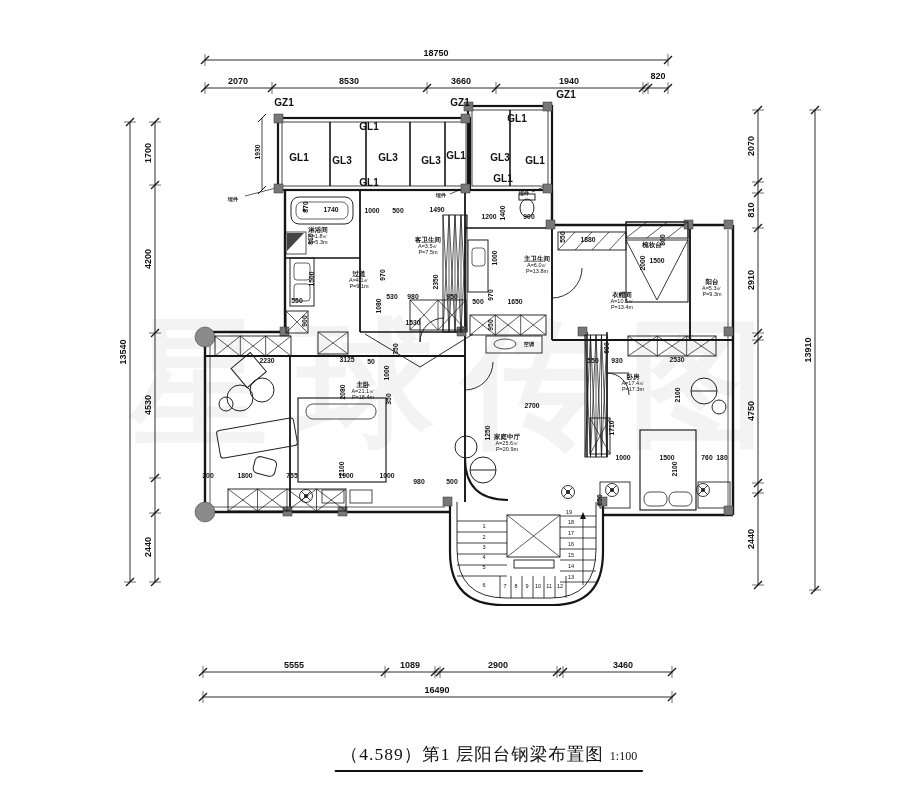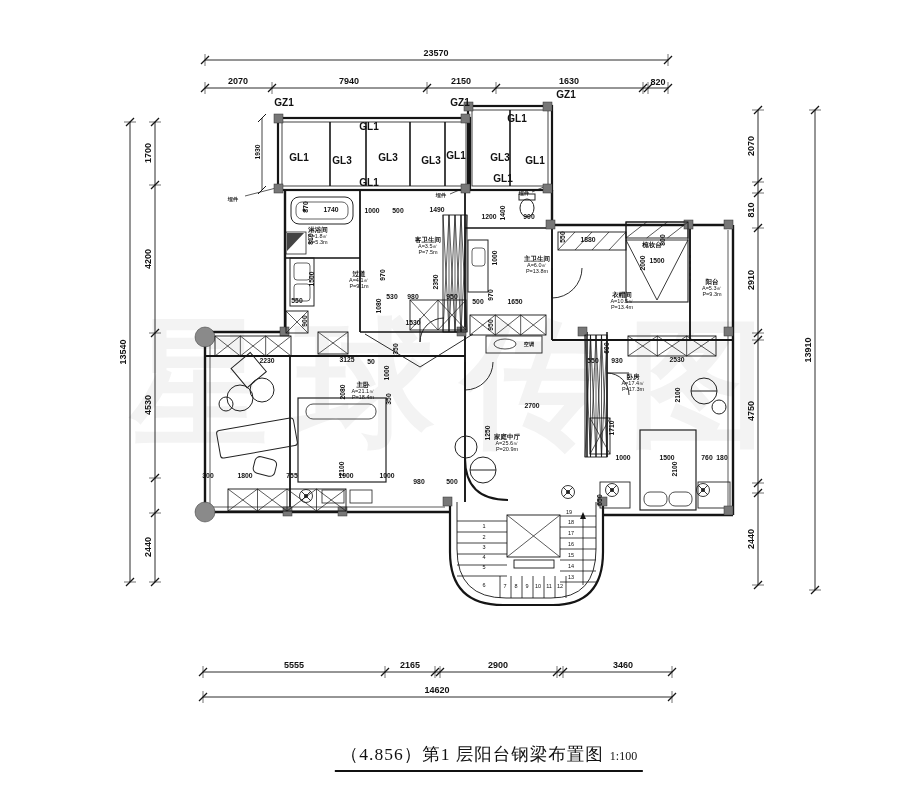"23570" div.t { text: 23570 -> 18750 }
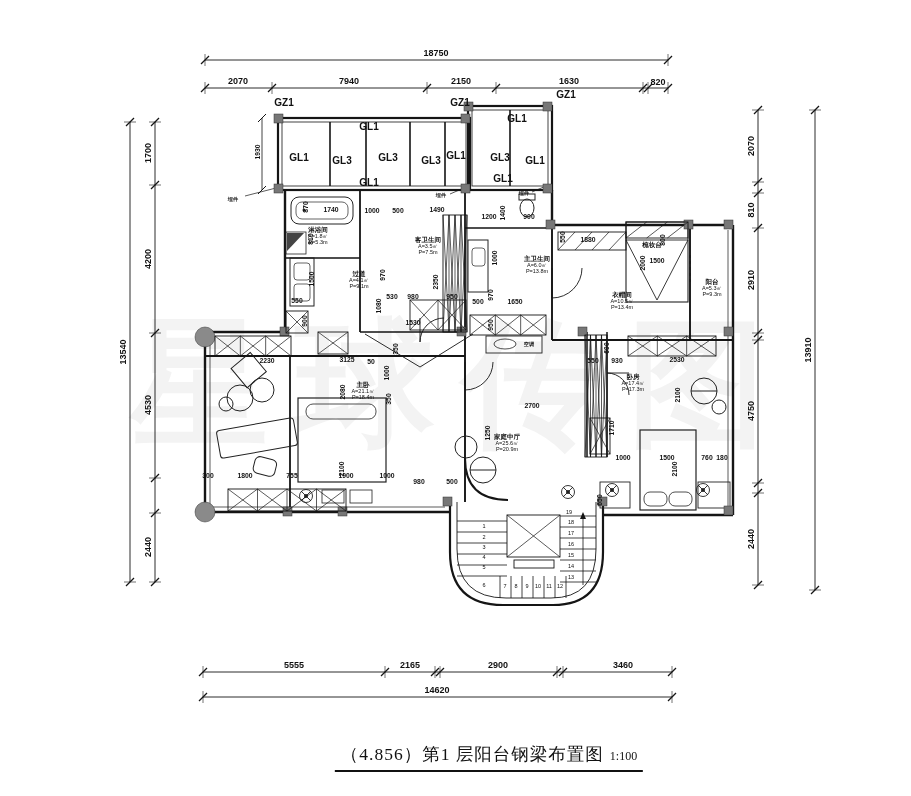"7940" div.t { text: 7940 -> 8530 }
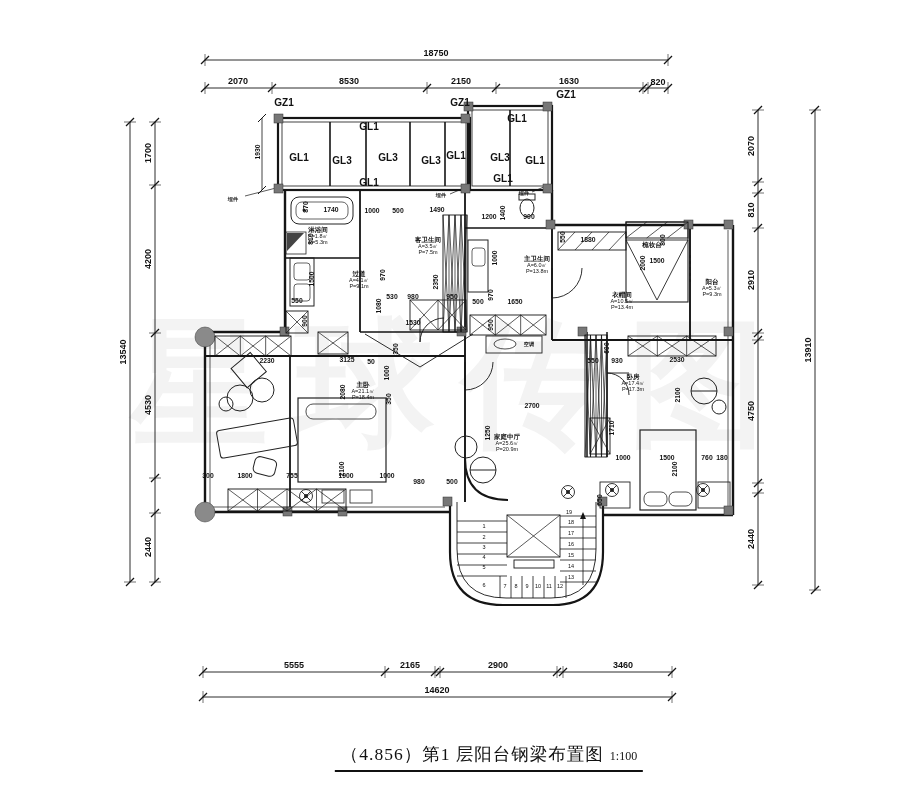"2150" div.t { text: 2150 -> 3660 }
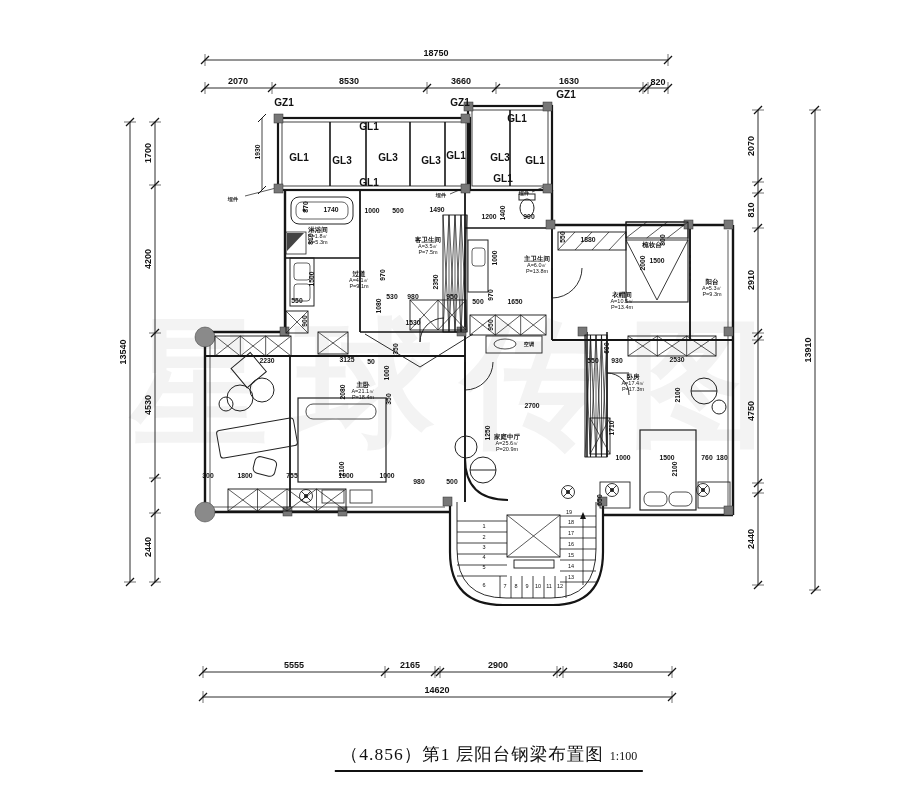"1630" div.t { text: 1630 -> 1940 }
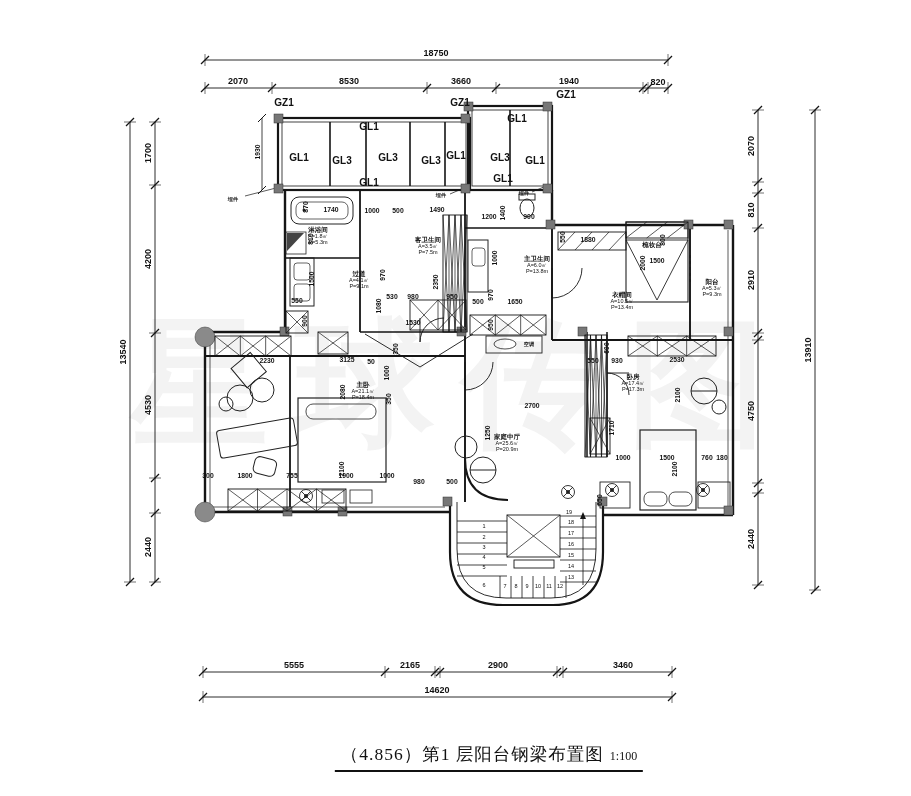"820" div.t { top: 82px -> 76px }
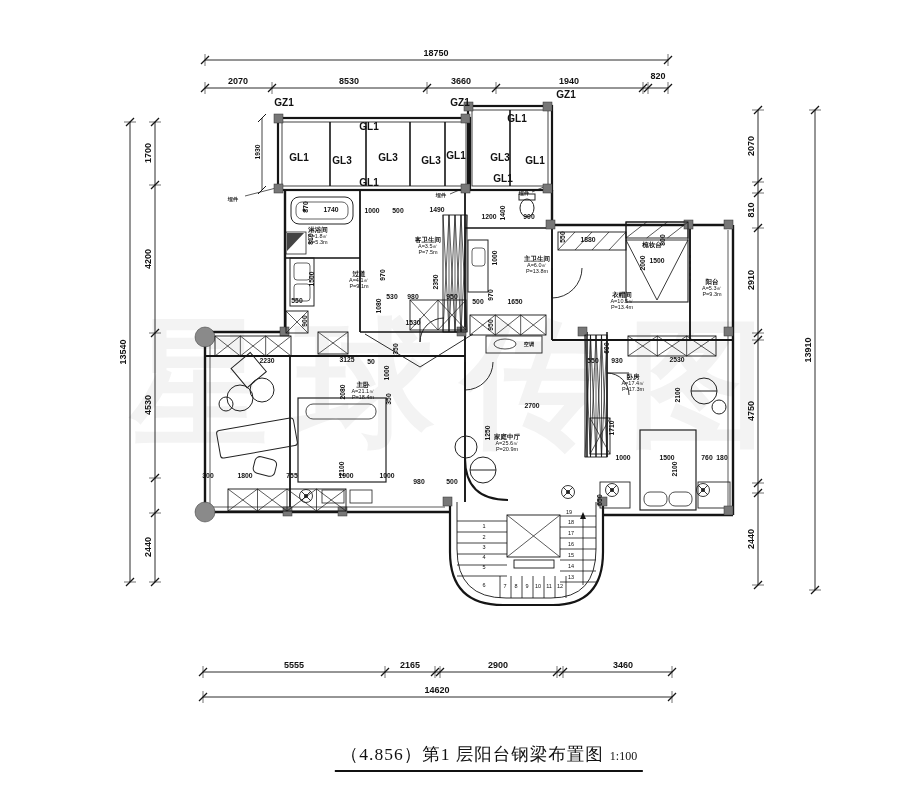"2165" div.t { text: 2165 -> 1089 }
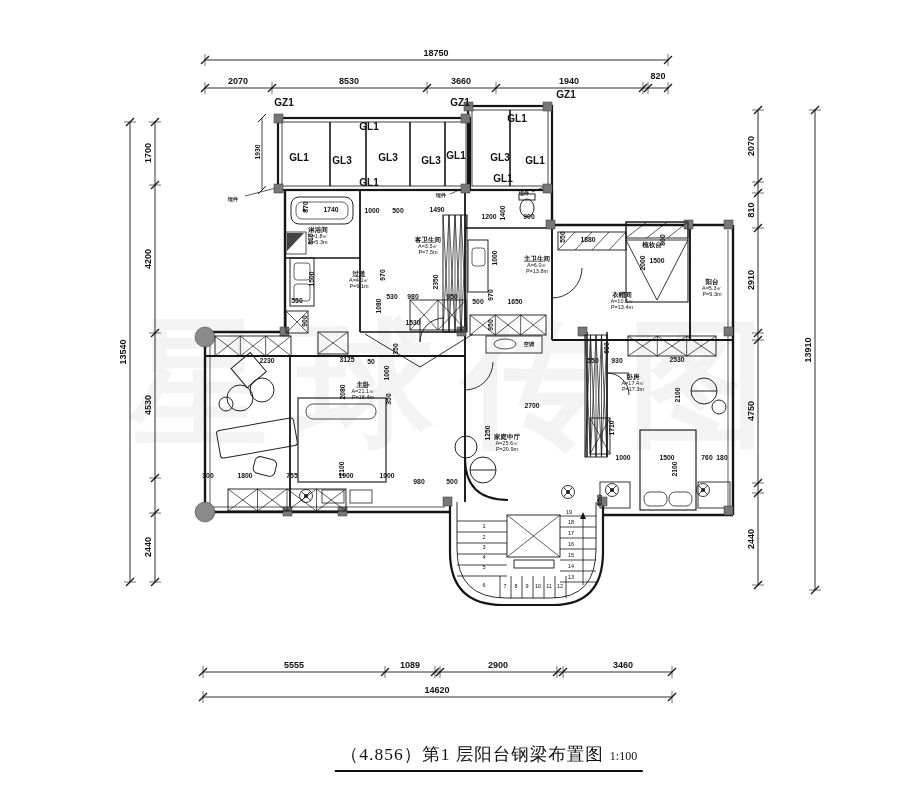"14620" div.t { text: 14620 -> 16490 }
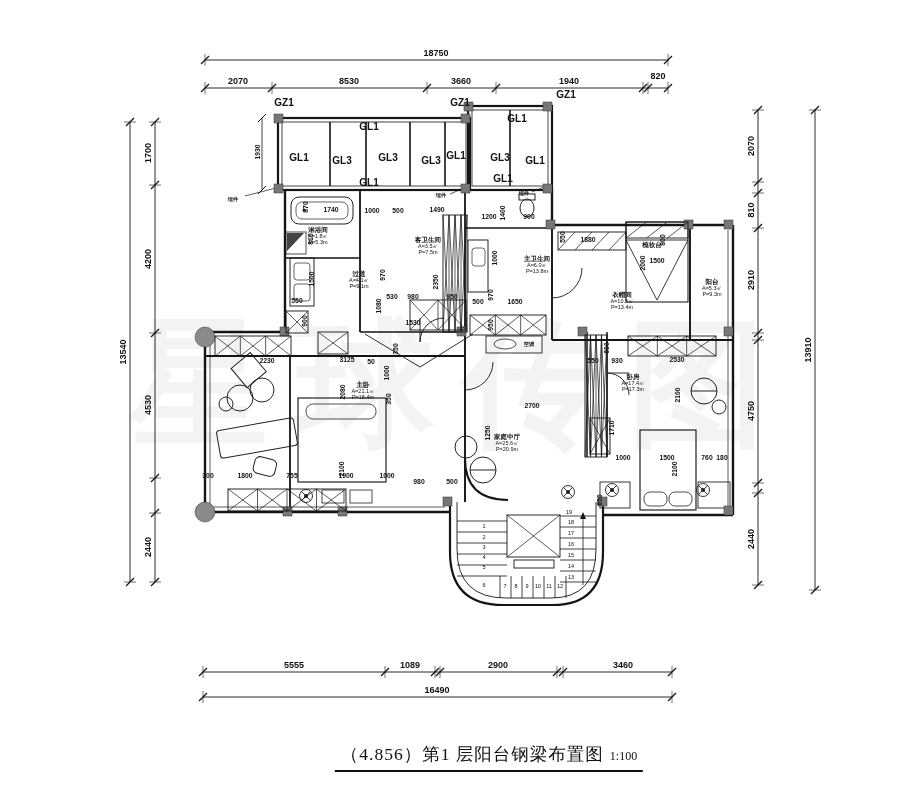"（4.856）第1 层阳台钢梁布置图" span.title-main { text: 4.856 -> 4.589 }
